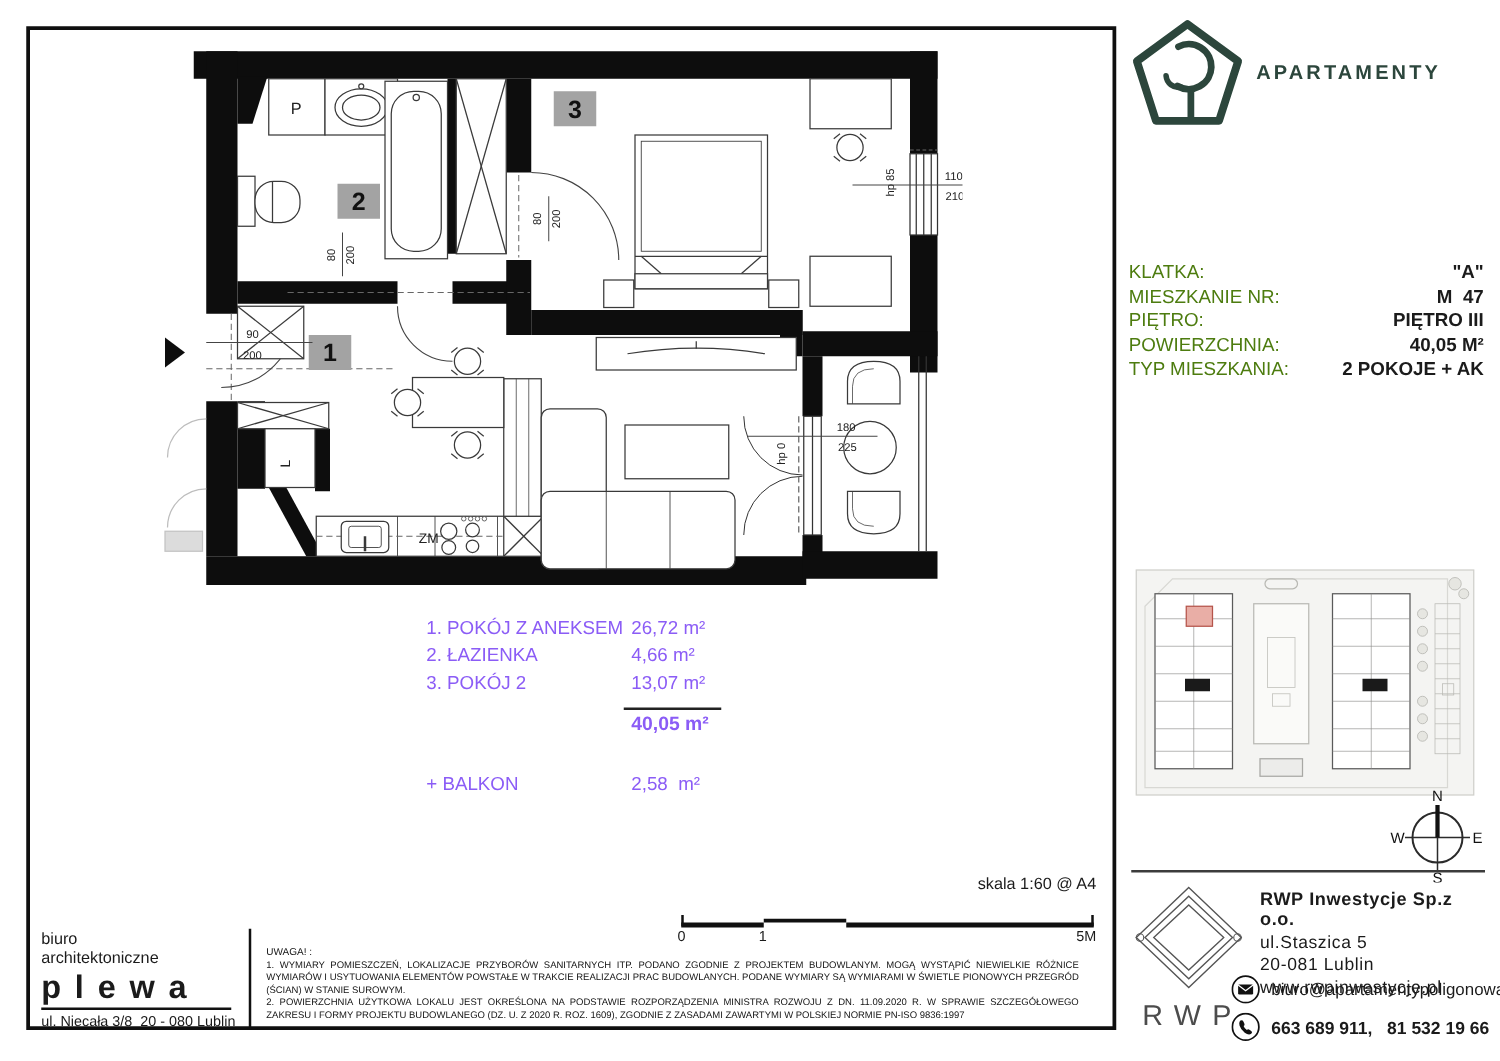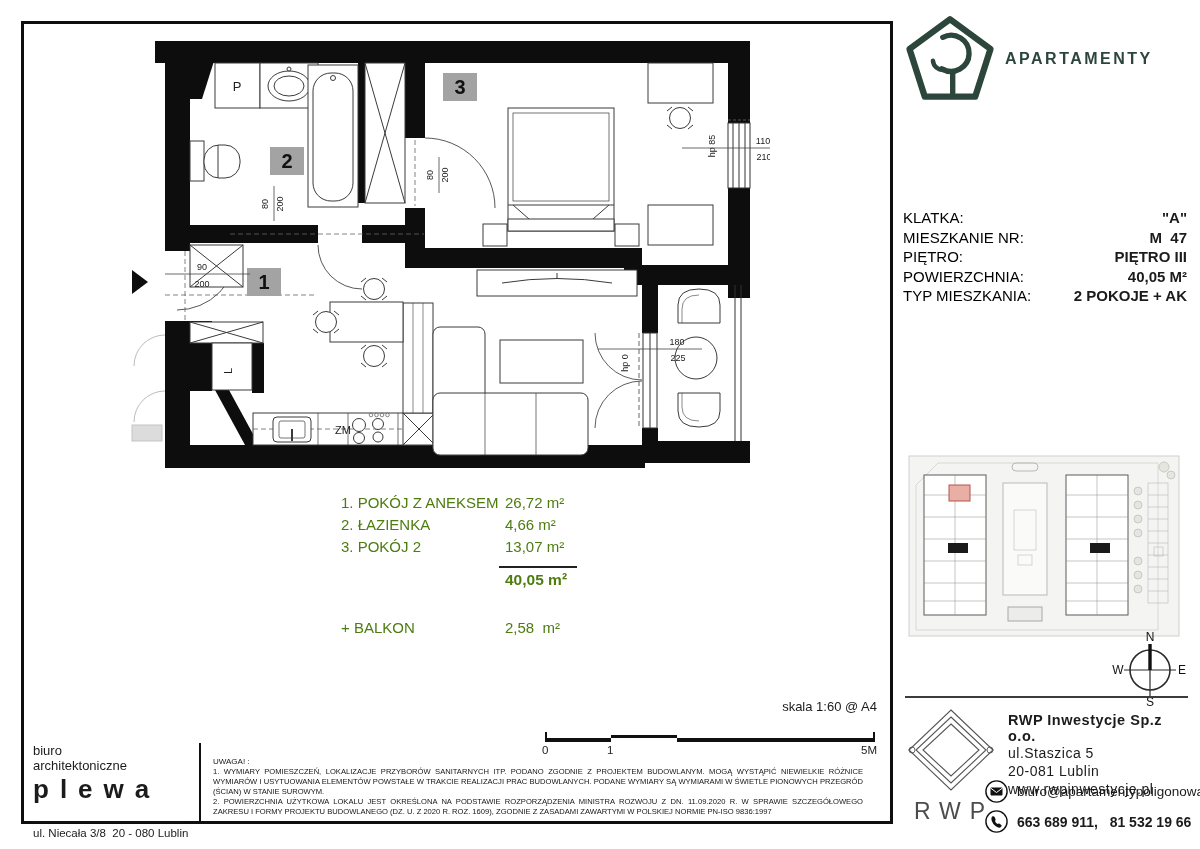"KLATKA:" #info .lab { color: #000000 -> #4d7c0f }
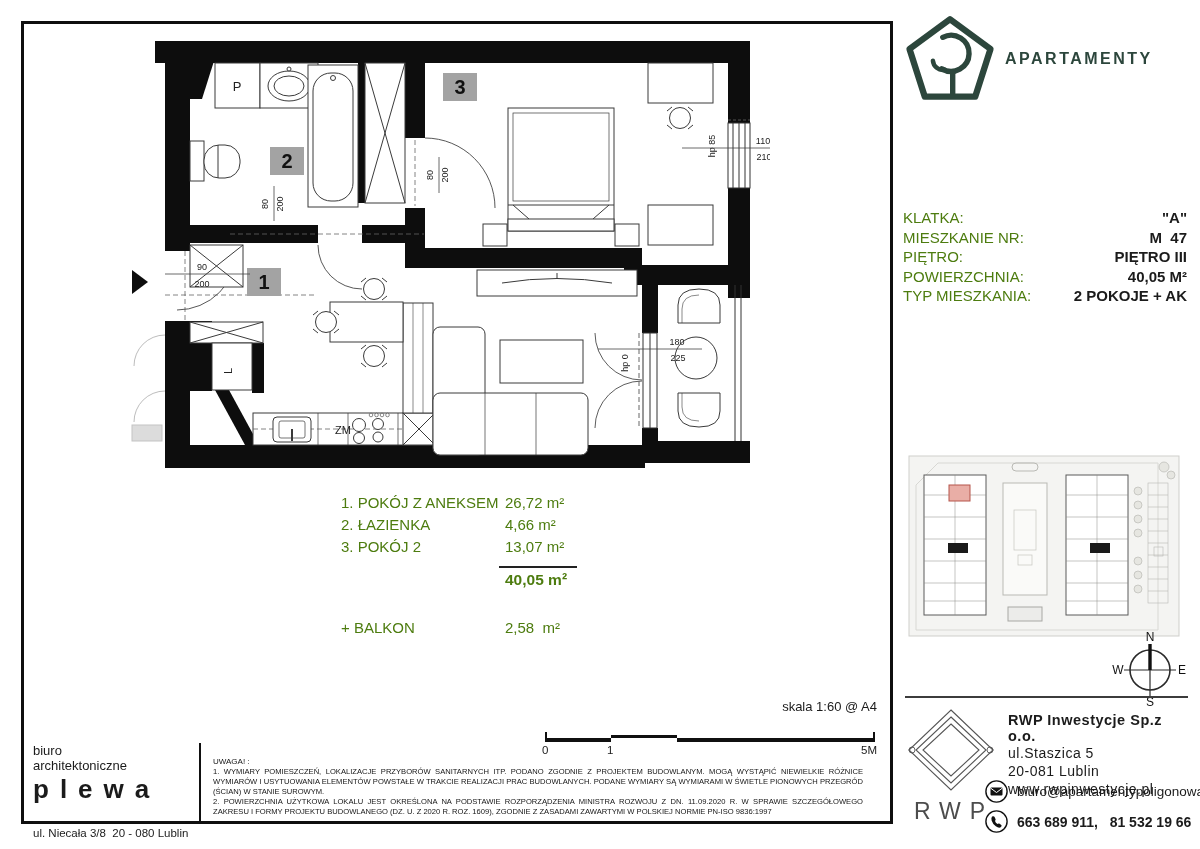"1. POKÓJ Z ANEKSEM" #areas { color: #4d7c0f -> #8b5cf6 }
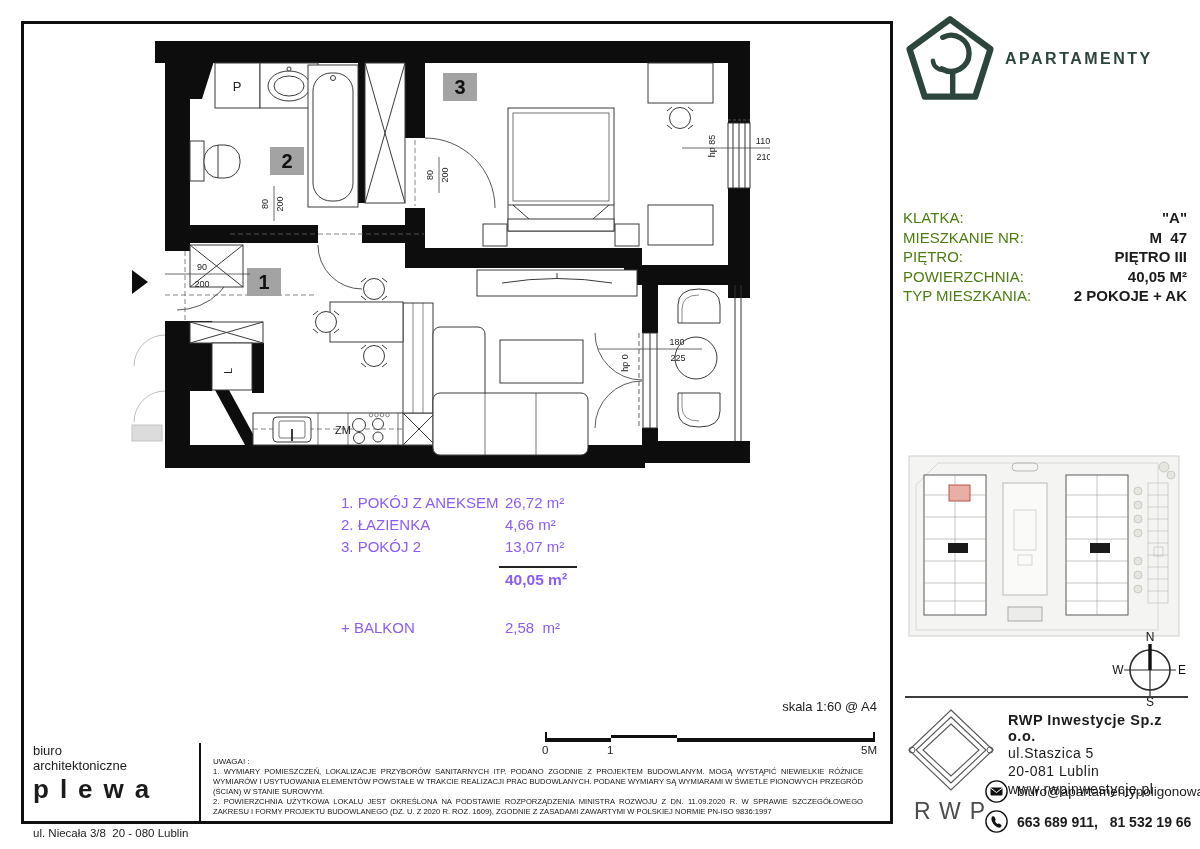"plewa" #plewa .nm { padding-bottom: 16px -> 1px }
